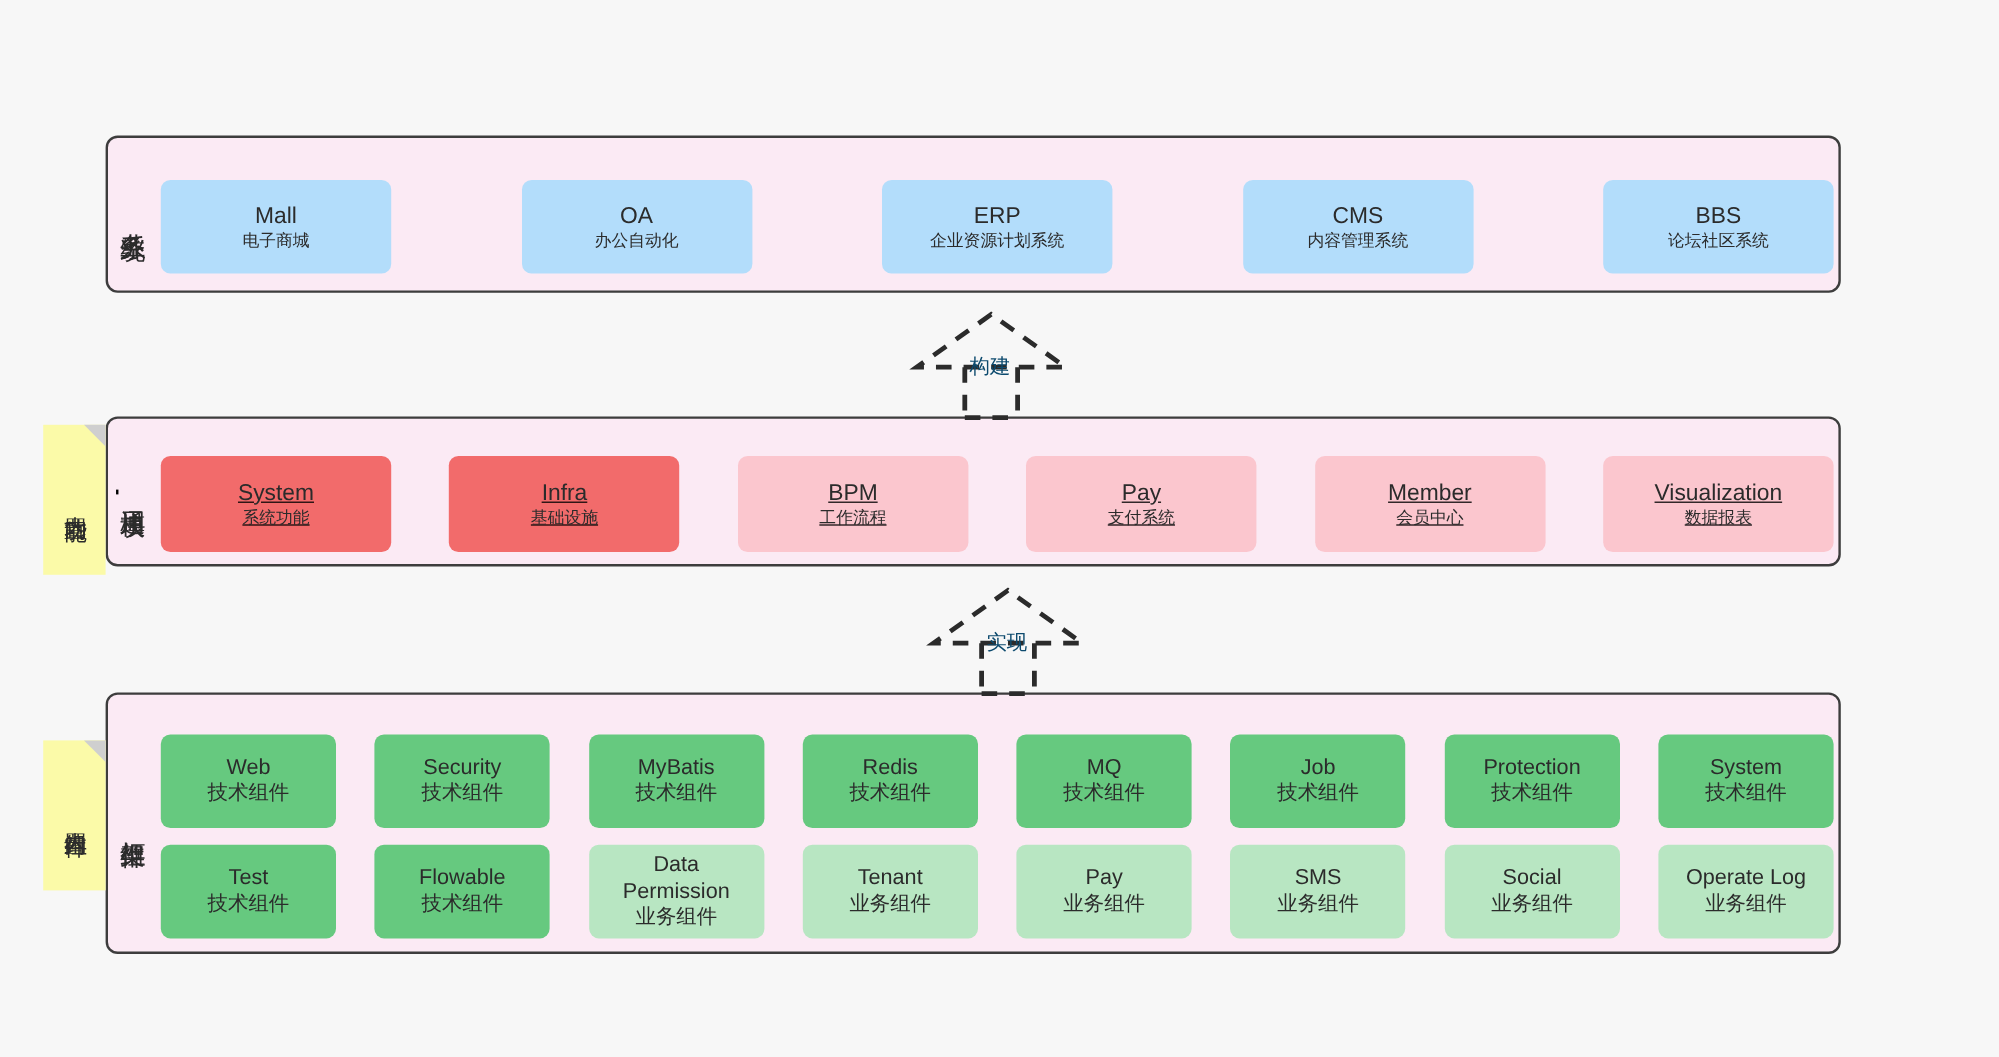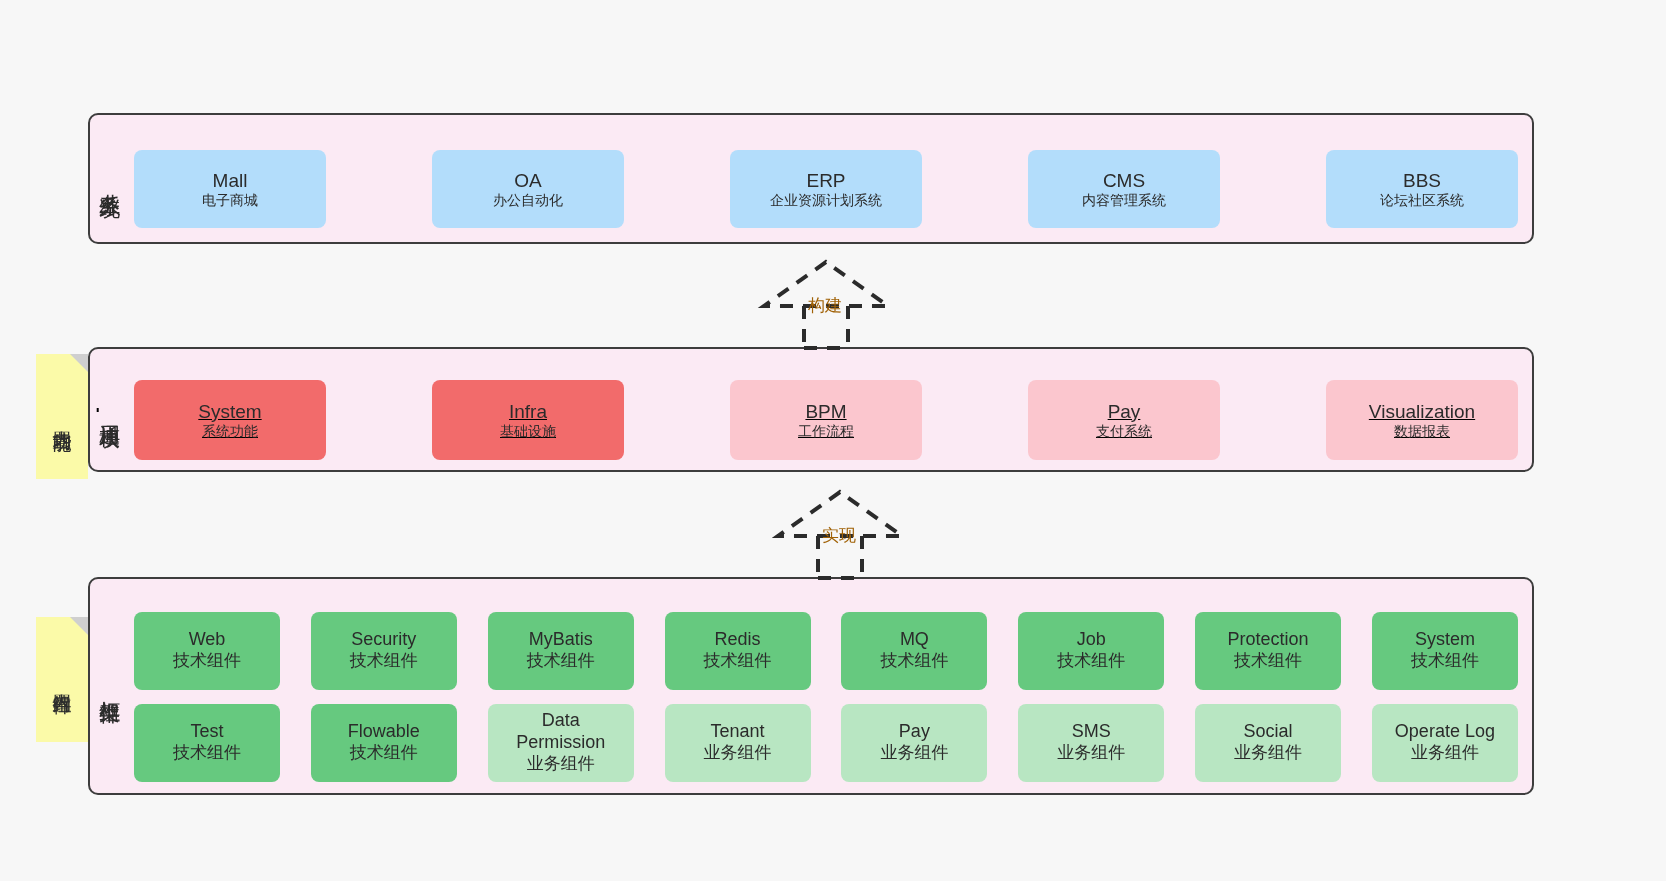"Mall" .cells { padding: 0 14px 0 4px -> 0 4px 0 4px }
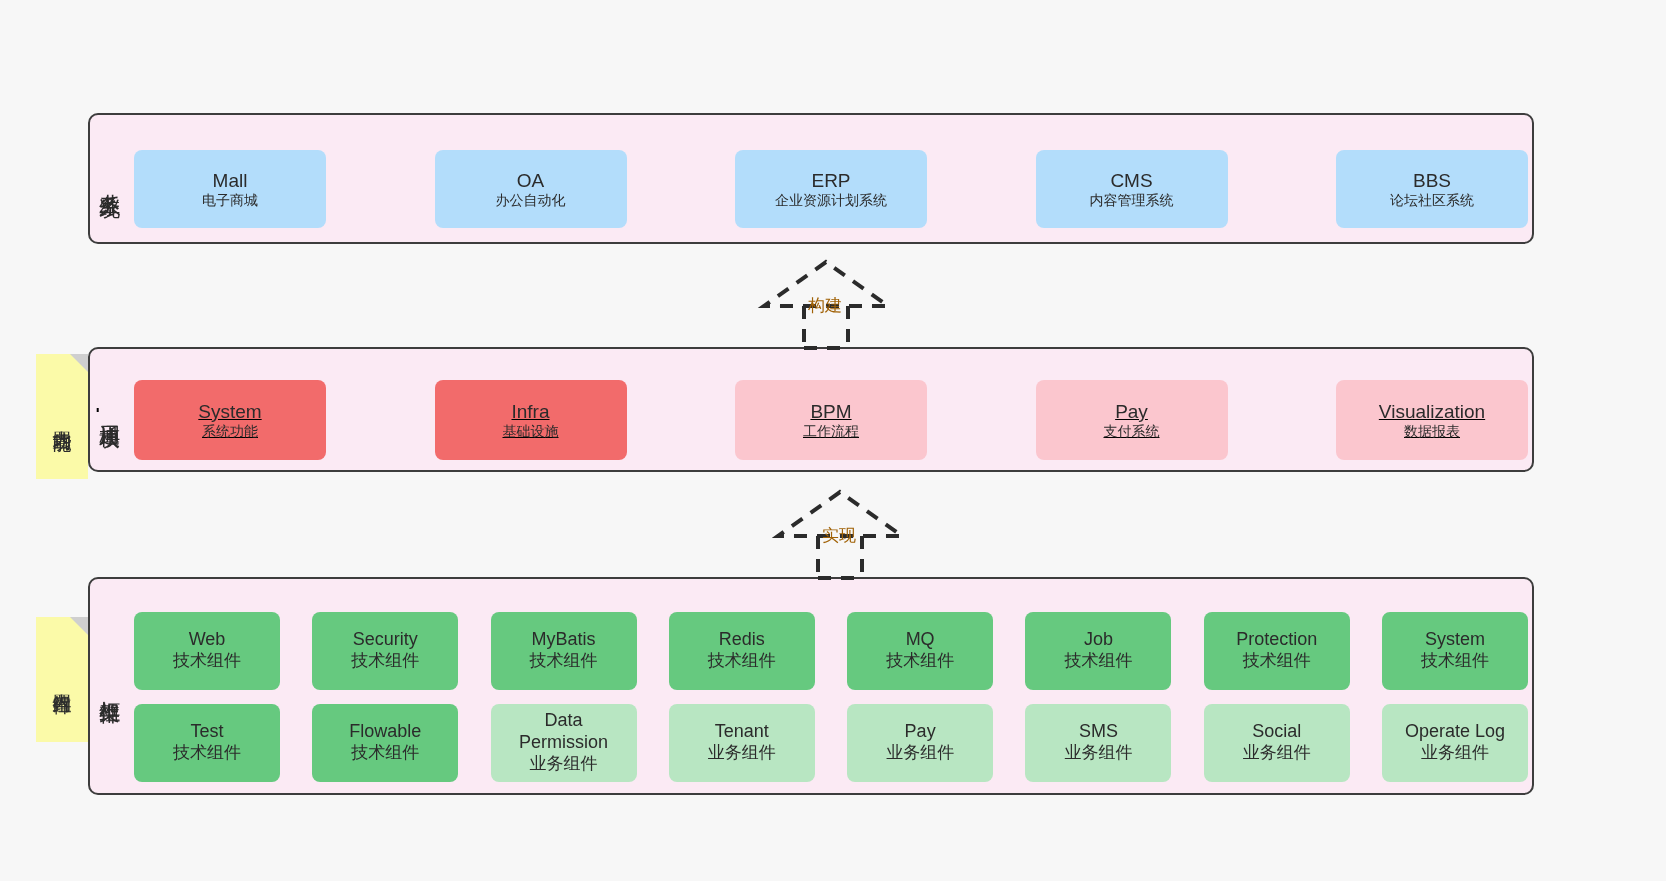"构建" .uml-arrow .arrow-label { color: #a16207 -> #0c4a6e }
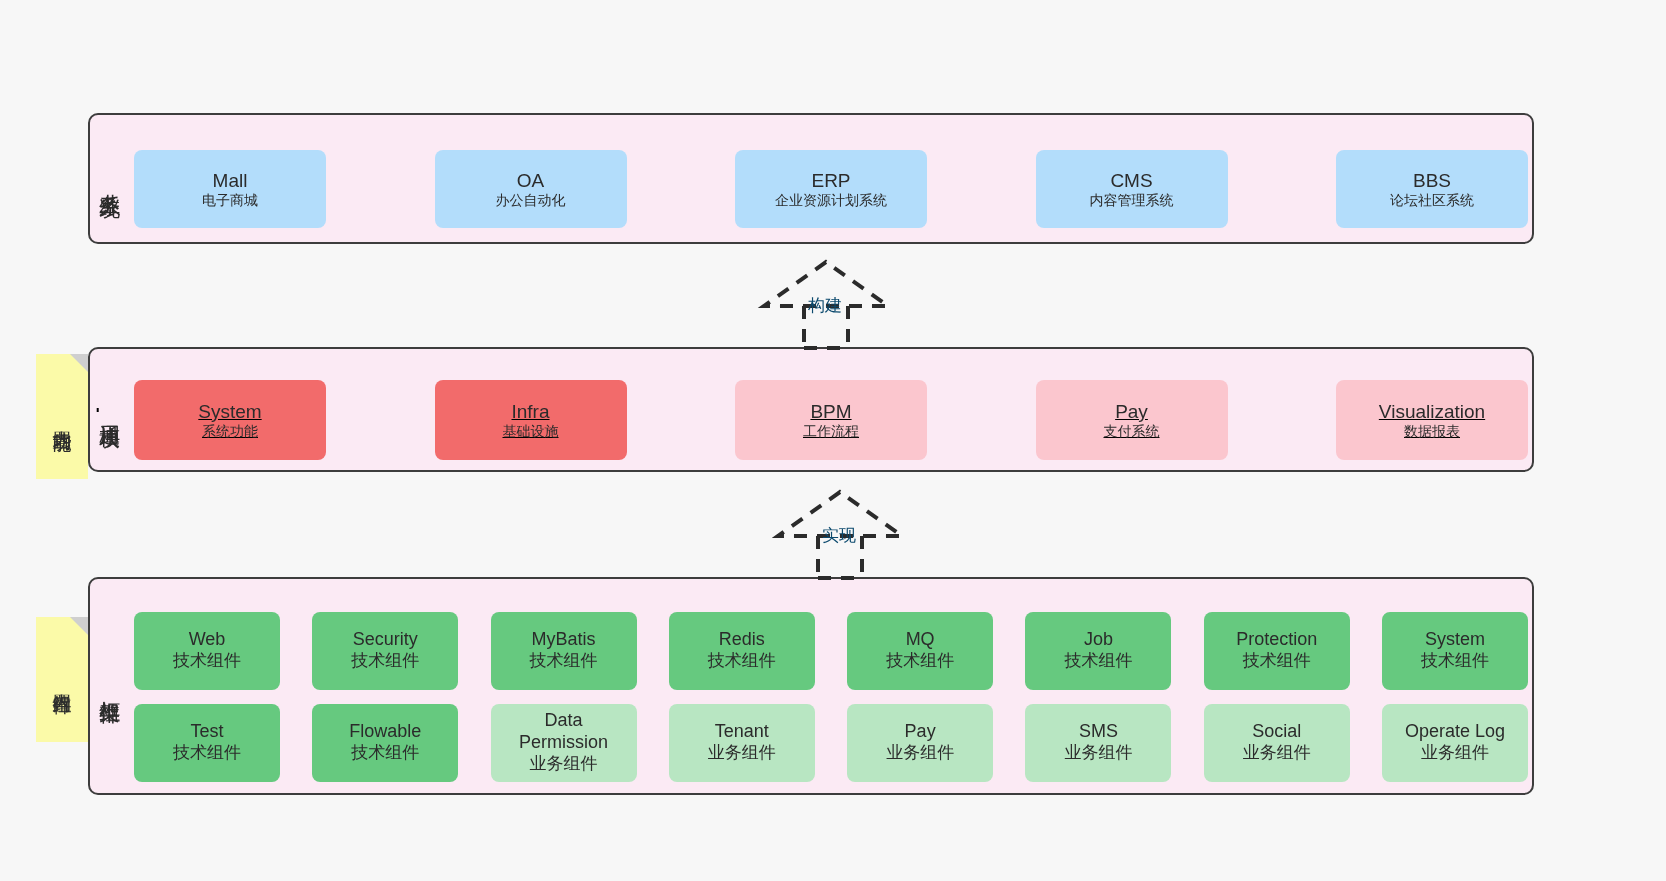"Member" div.cell { html: none -> <div> <span>Member</span> <span>会员中心</span> </div> }
